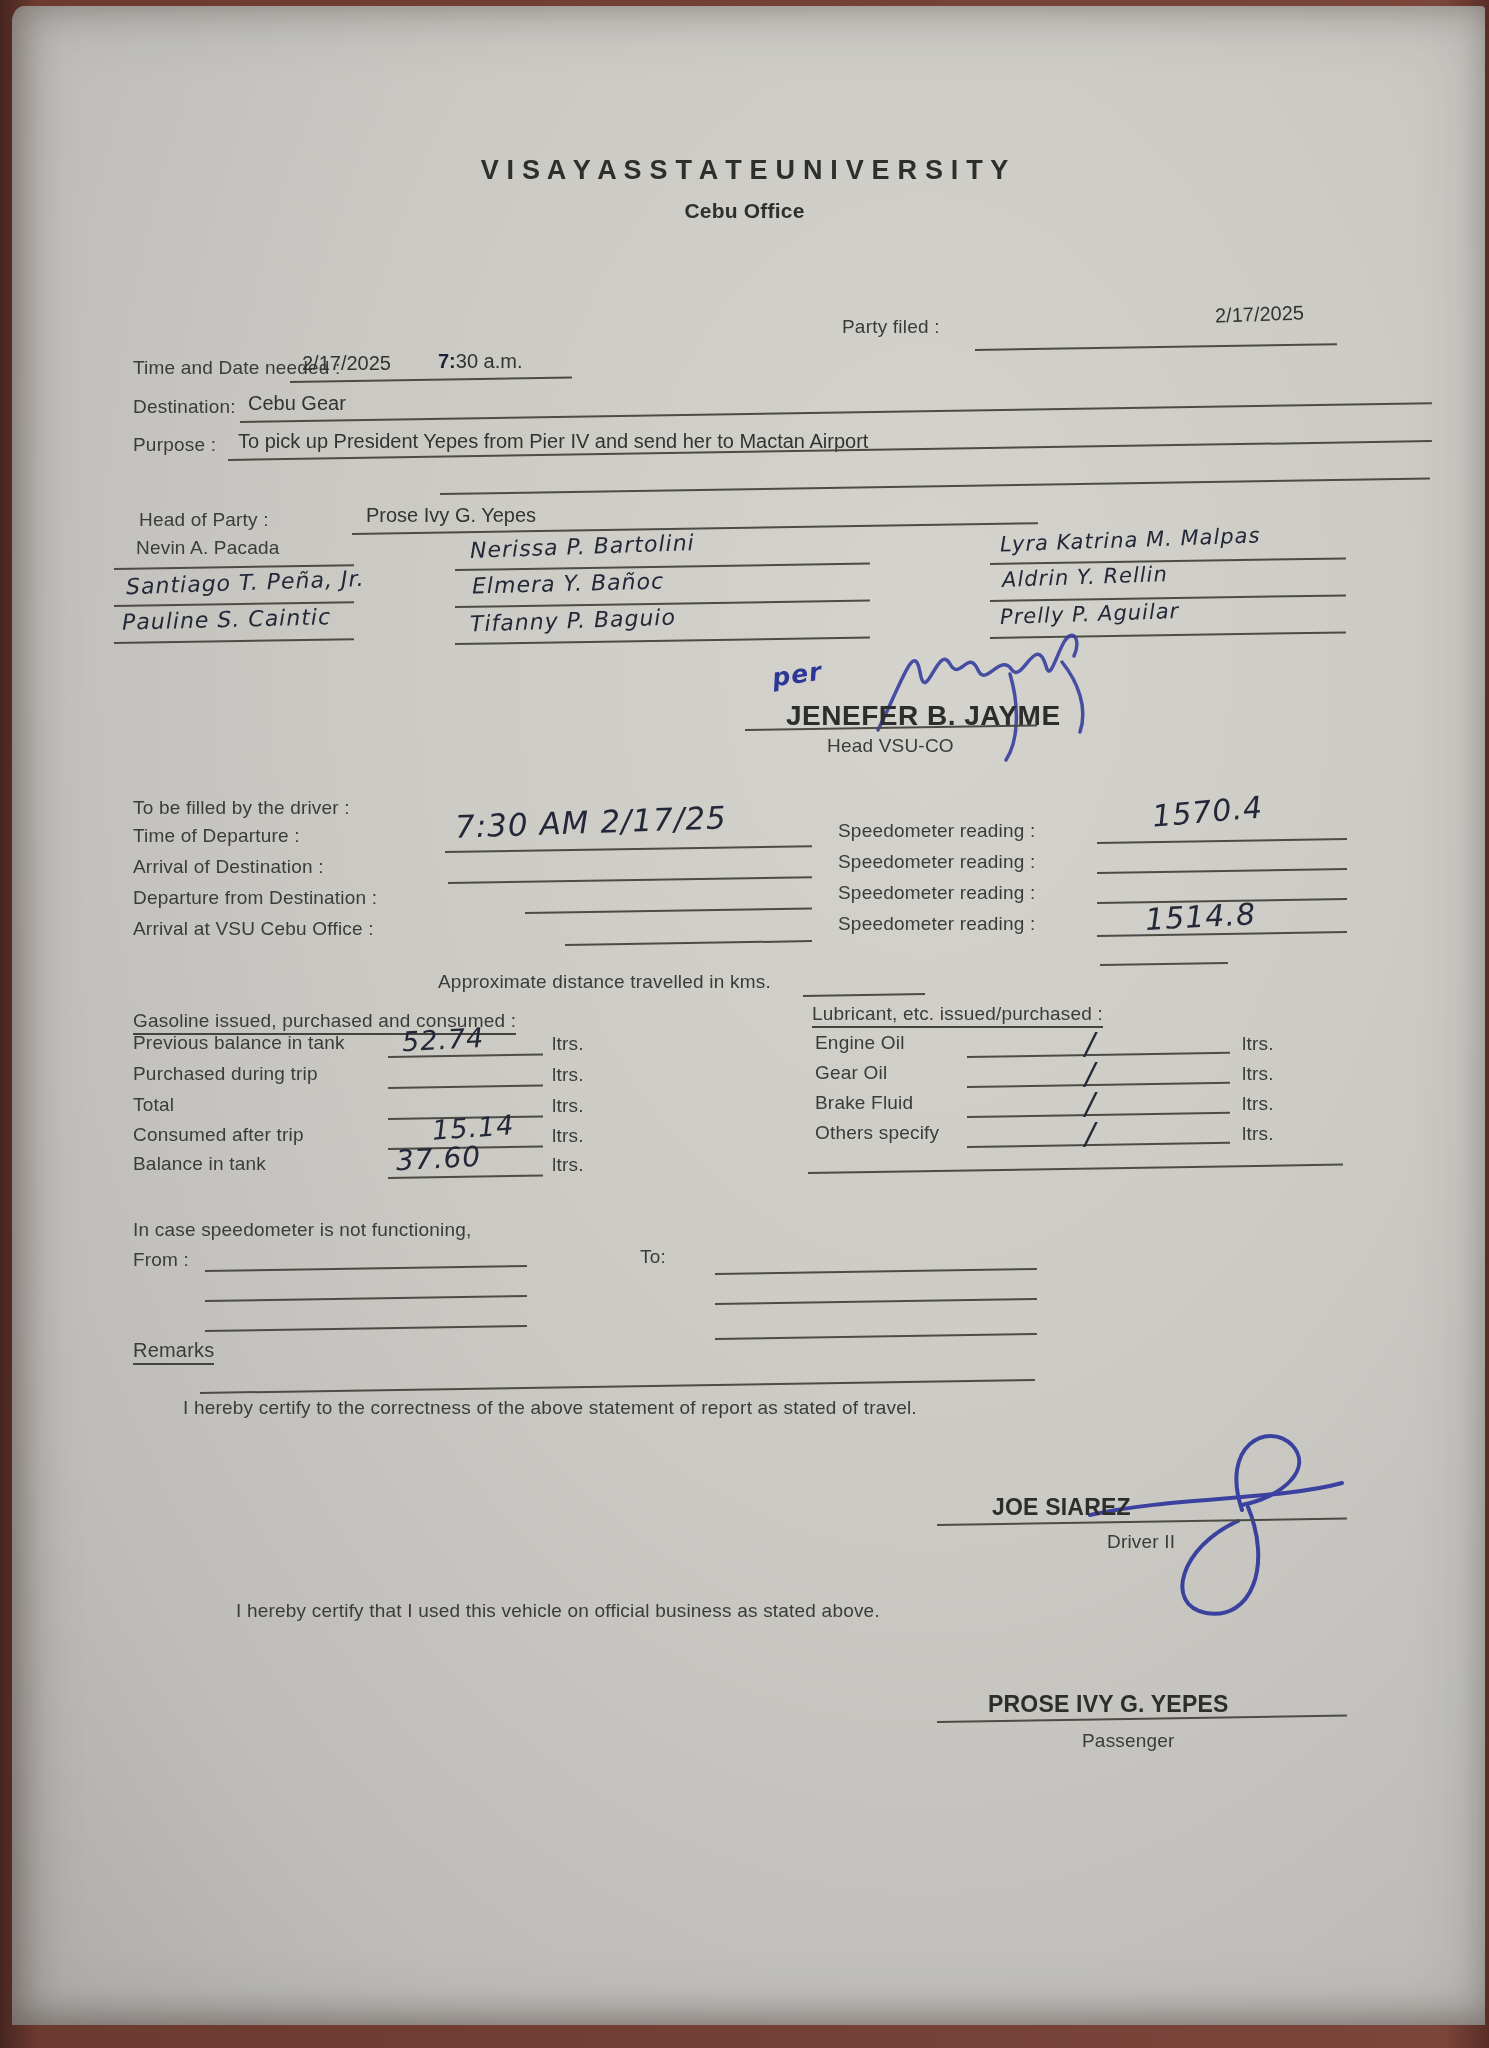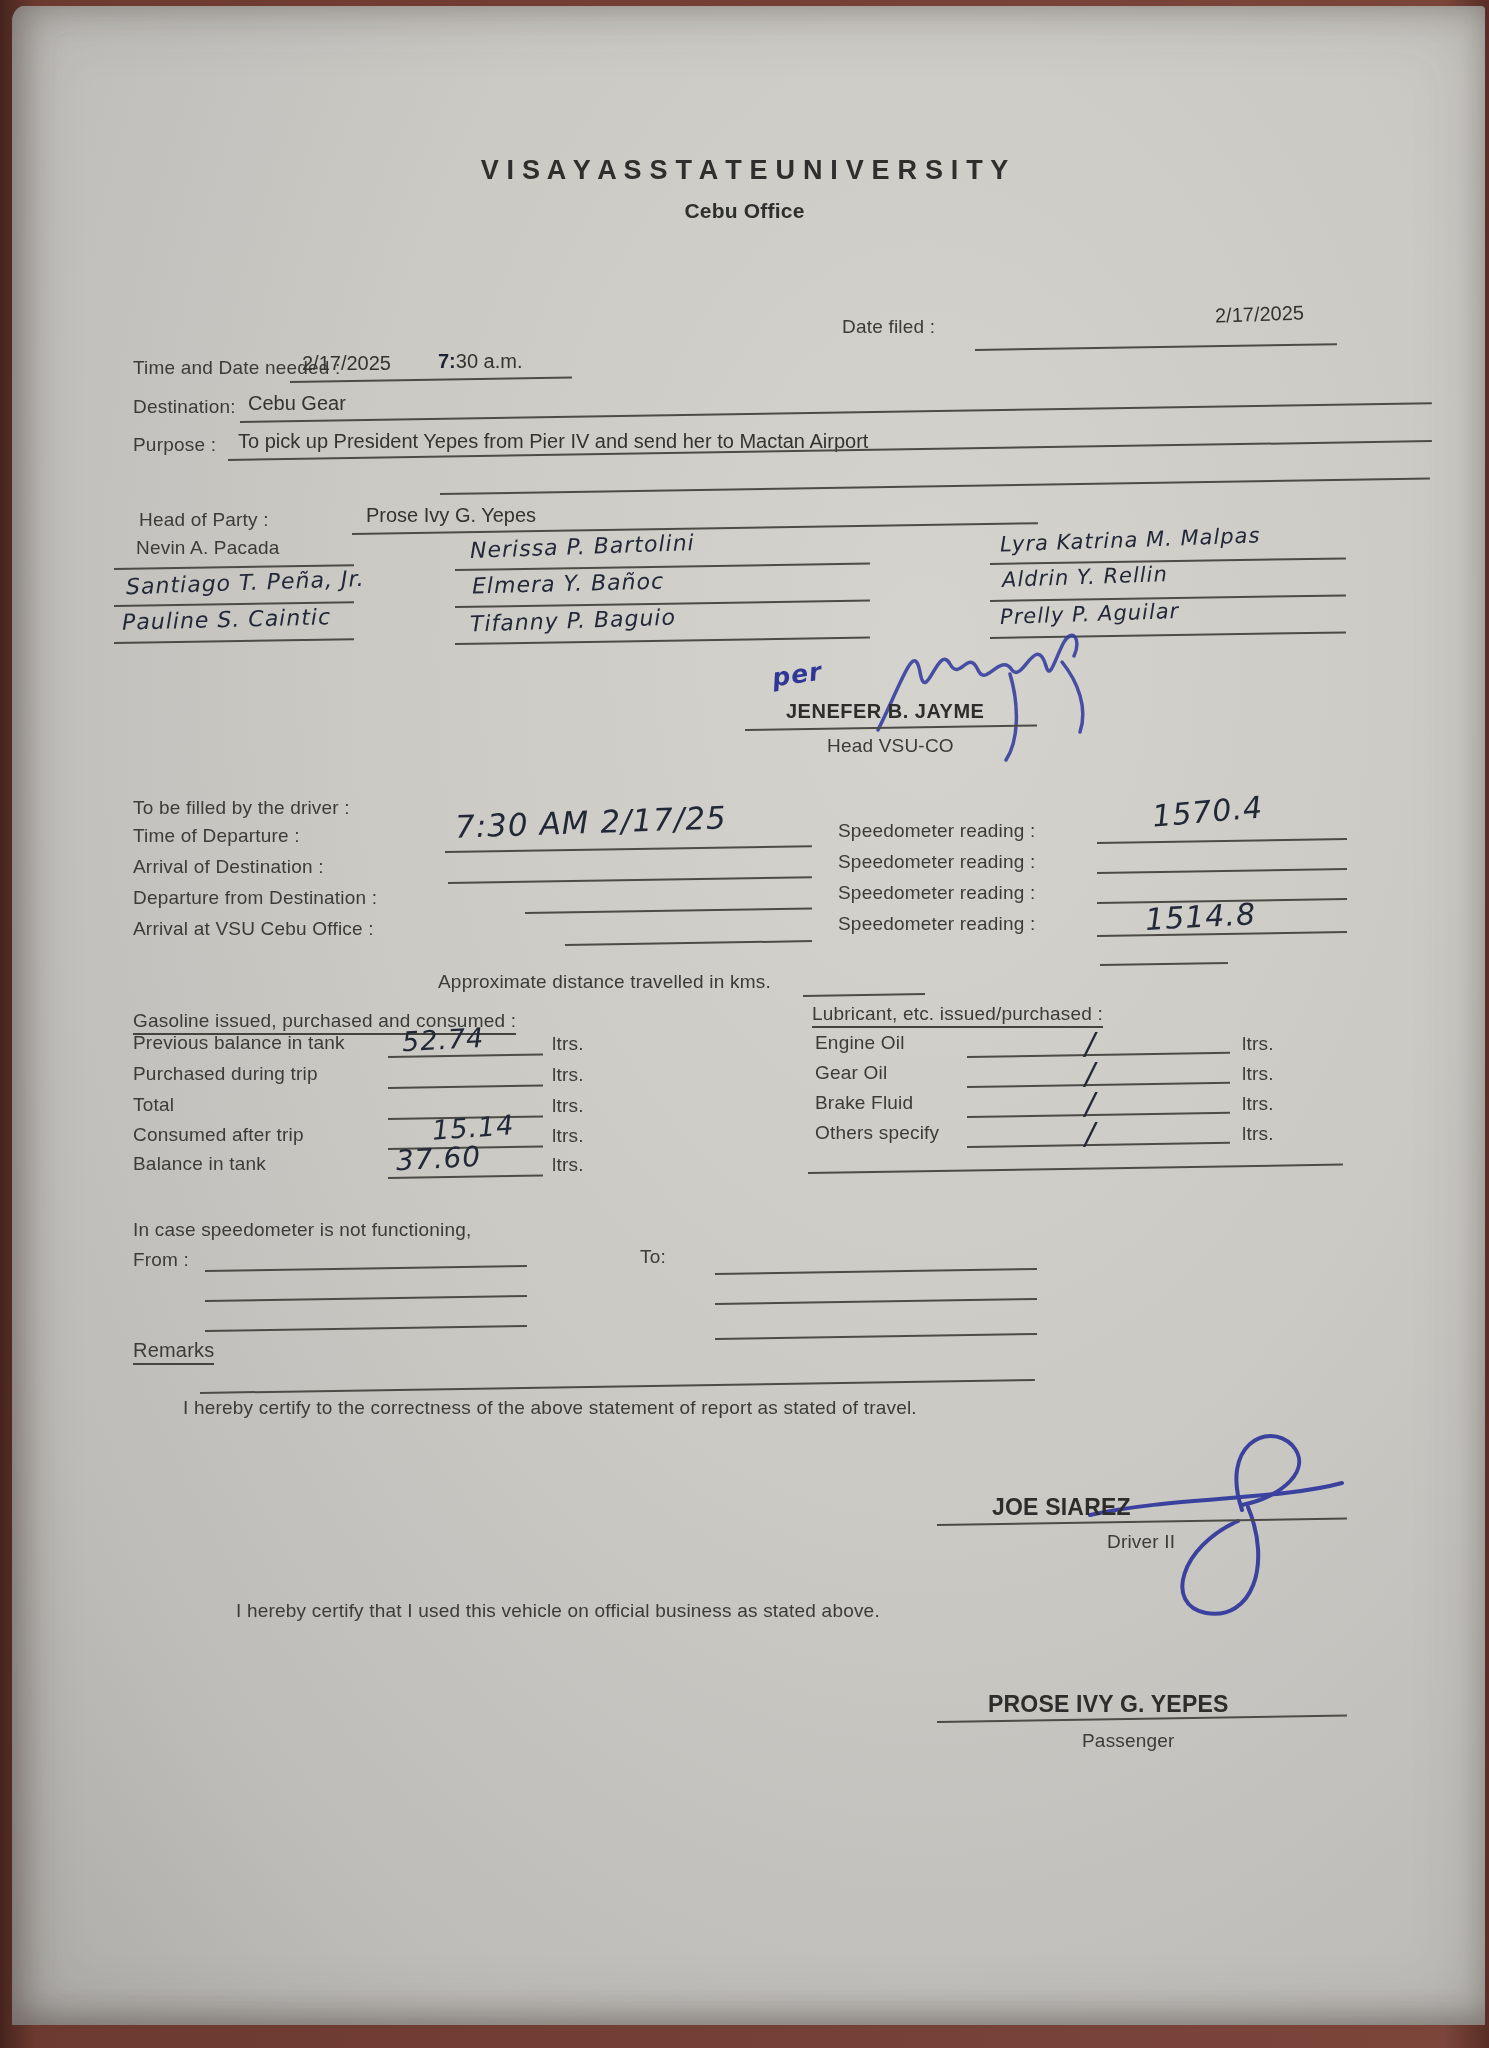"Date filed :" div.lbl { text: Date -> Party }
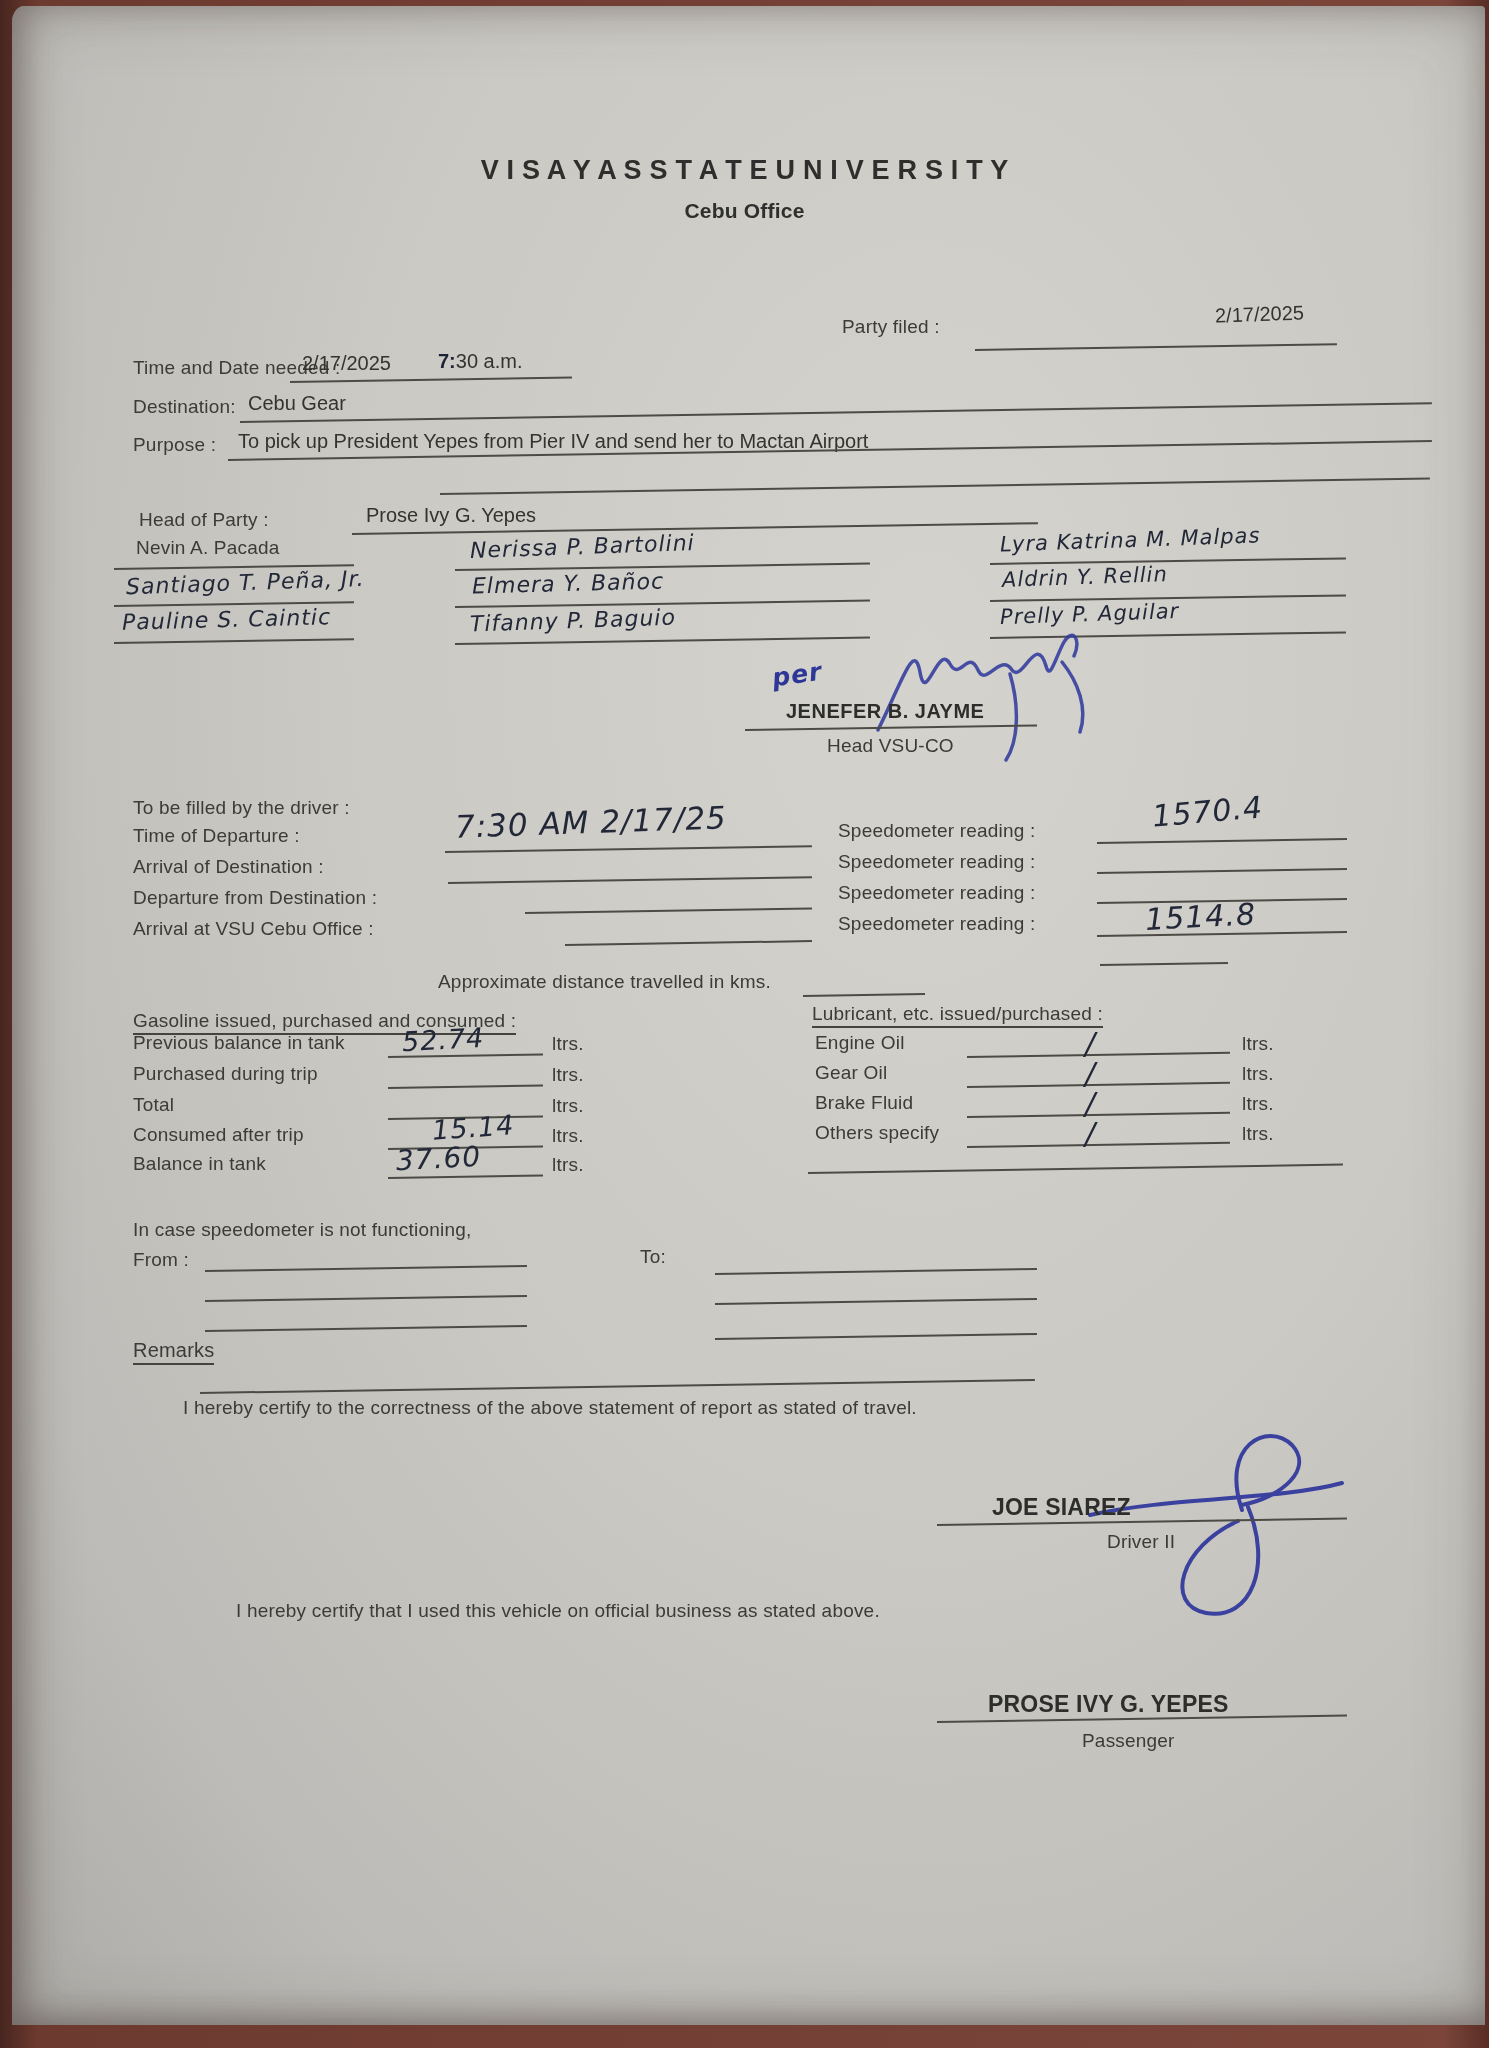"JENEFER B. JAYME" div.lbl { font-size: 20px -> 28px }
